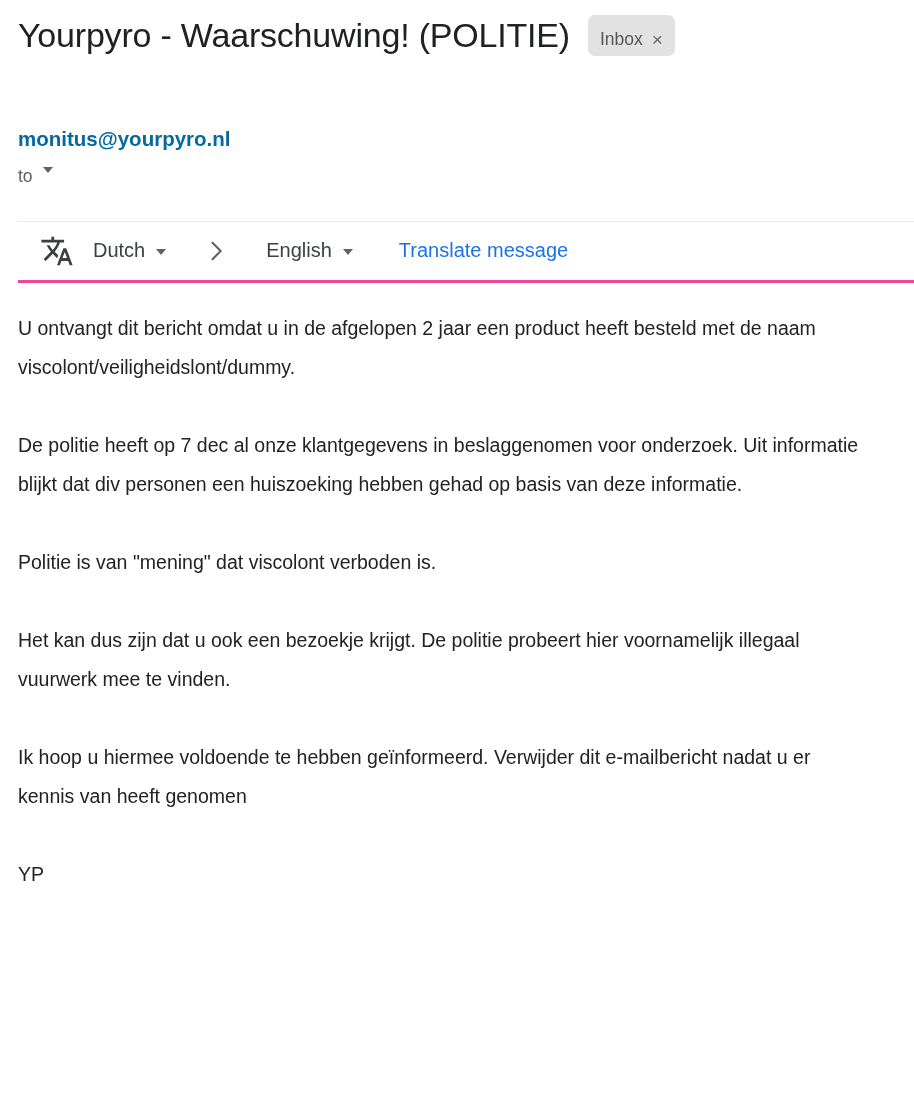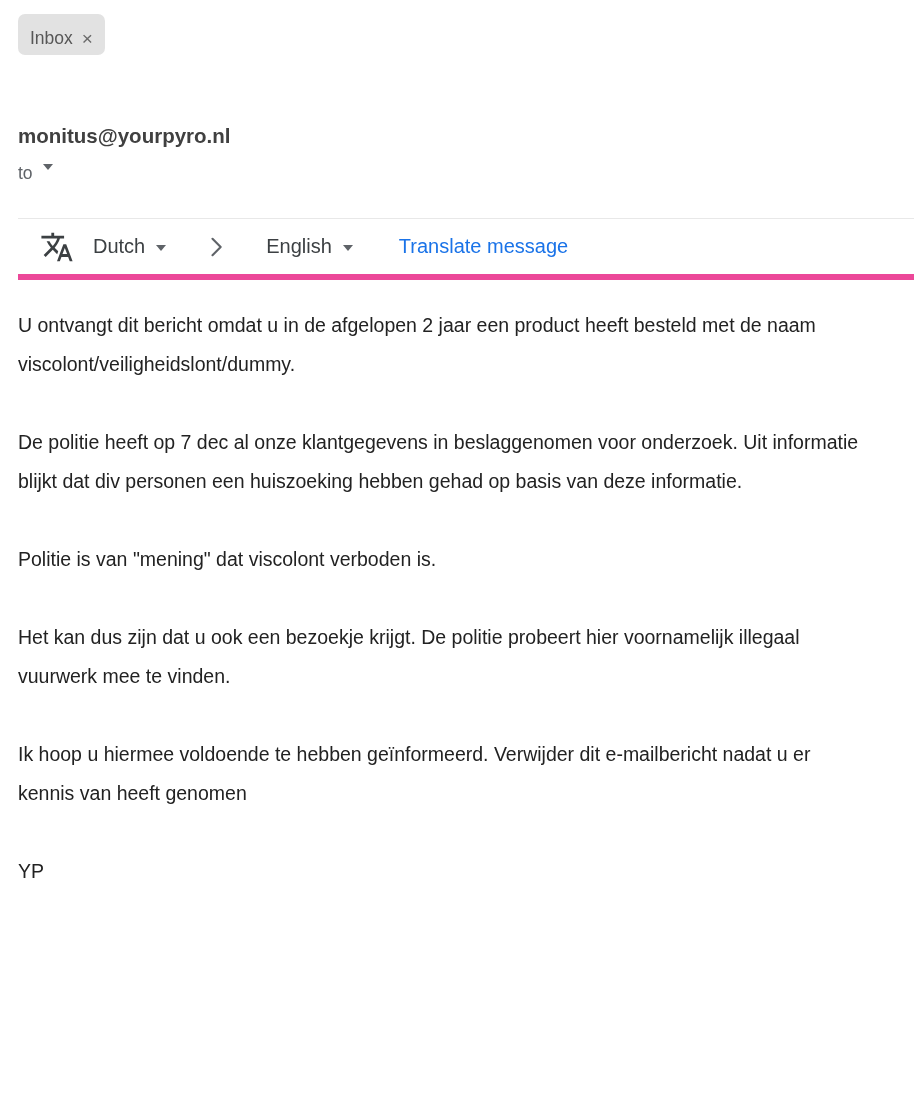"Yourpyro - Waarschuwing! (POLITIE)" h1.subject { html: none -> <h1>Yourpyro - Waarschuwing! (POLITIE)</h1> }
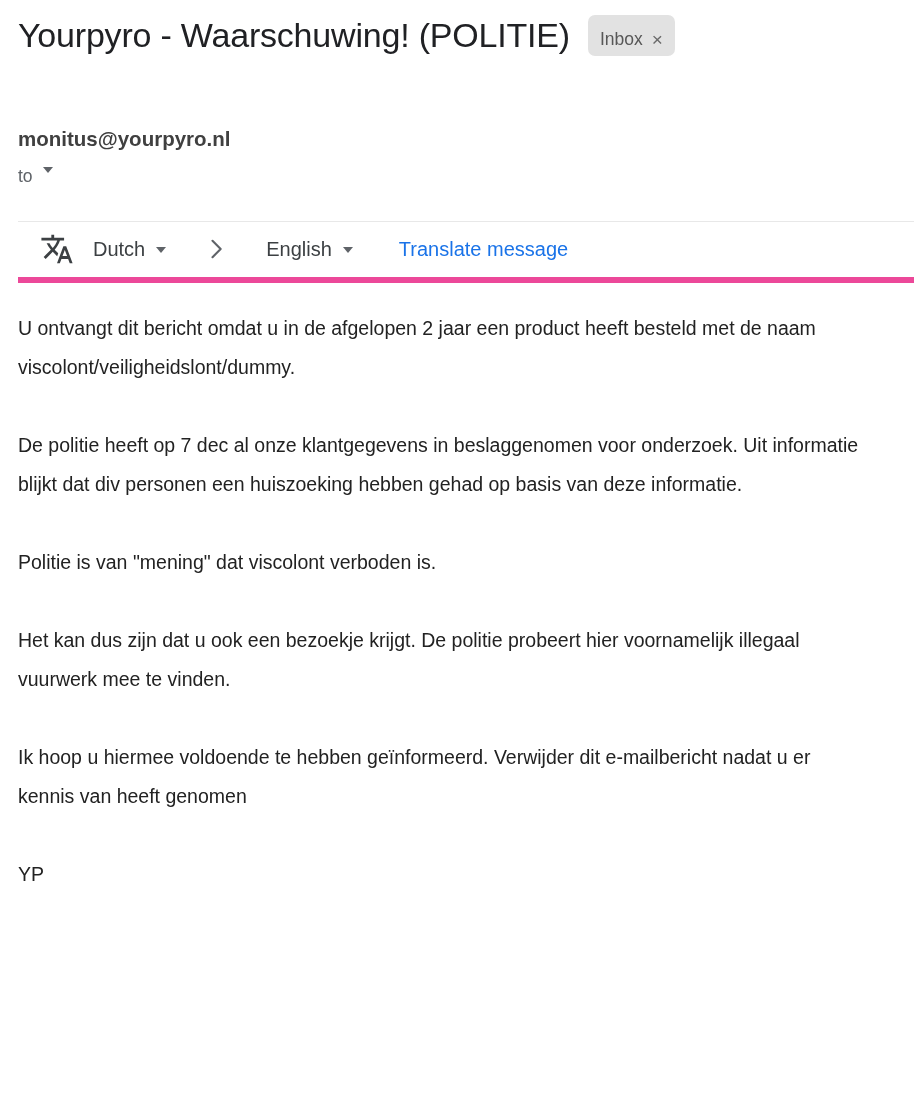"monitus@yourpyro.nl" .sender { color: #404040 -> #0369a1 }
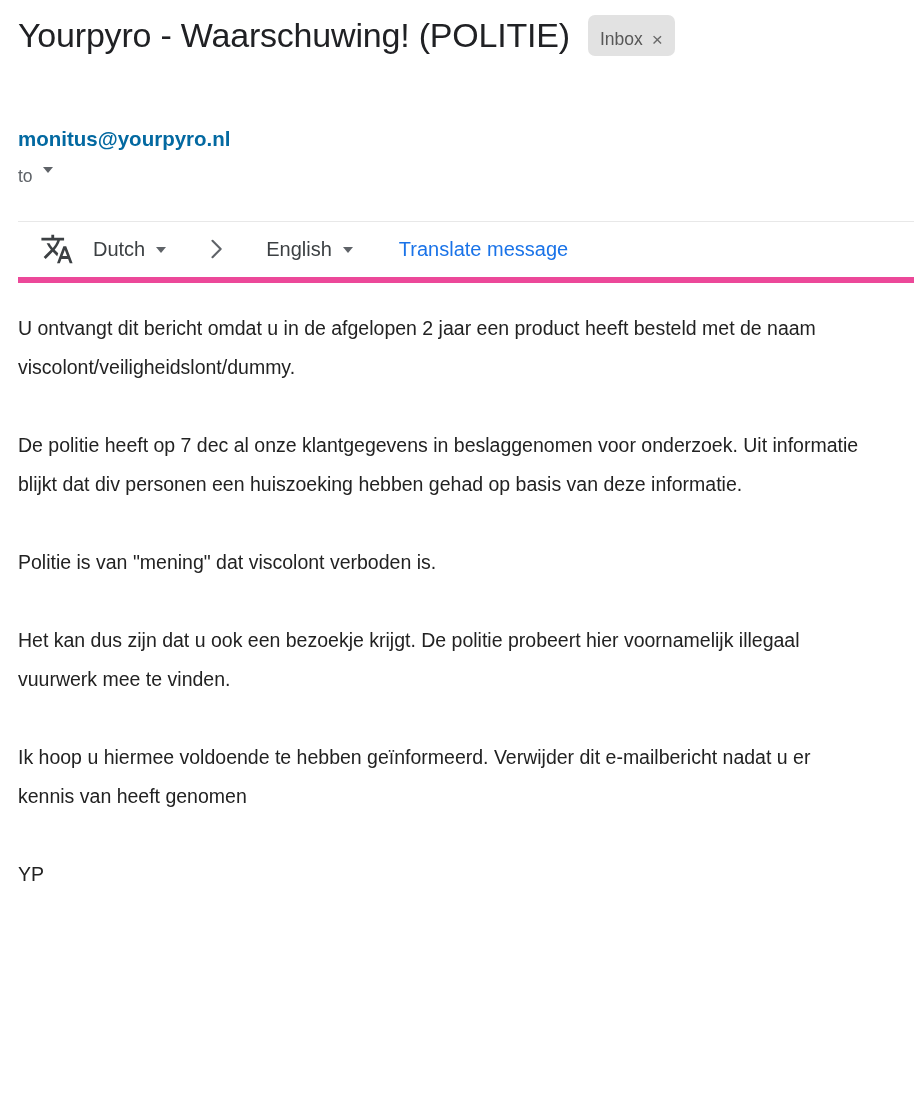"Dutch" .translate-bar { border-bottom: 6px solid #ec4899 -> 3px solid #ec4899 }
